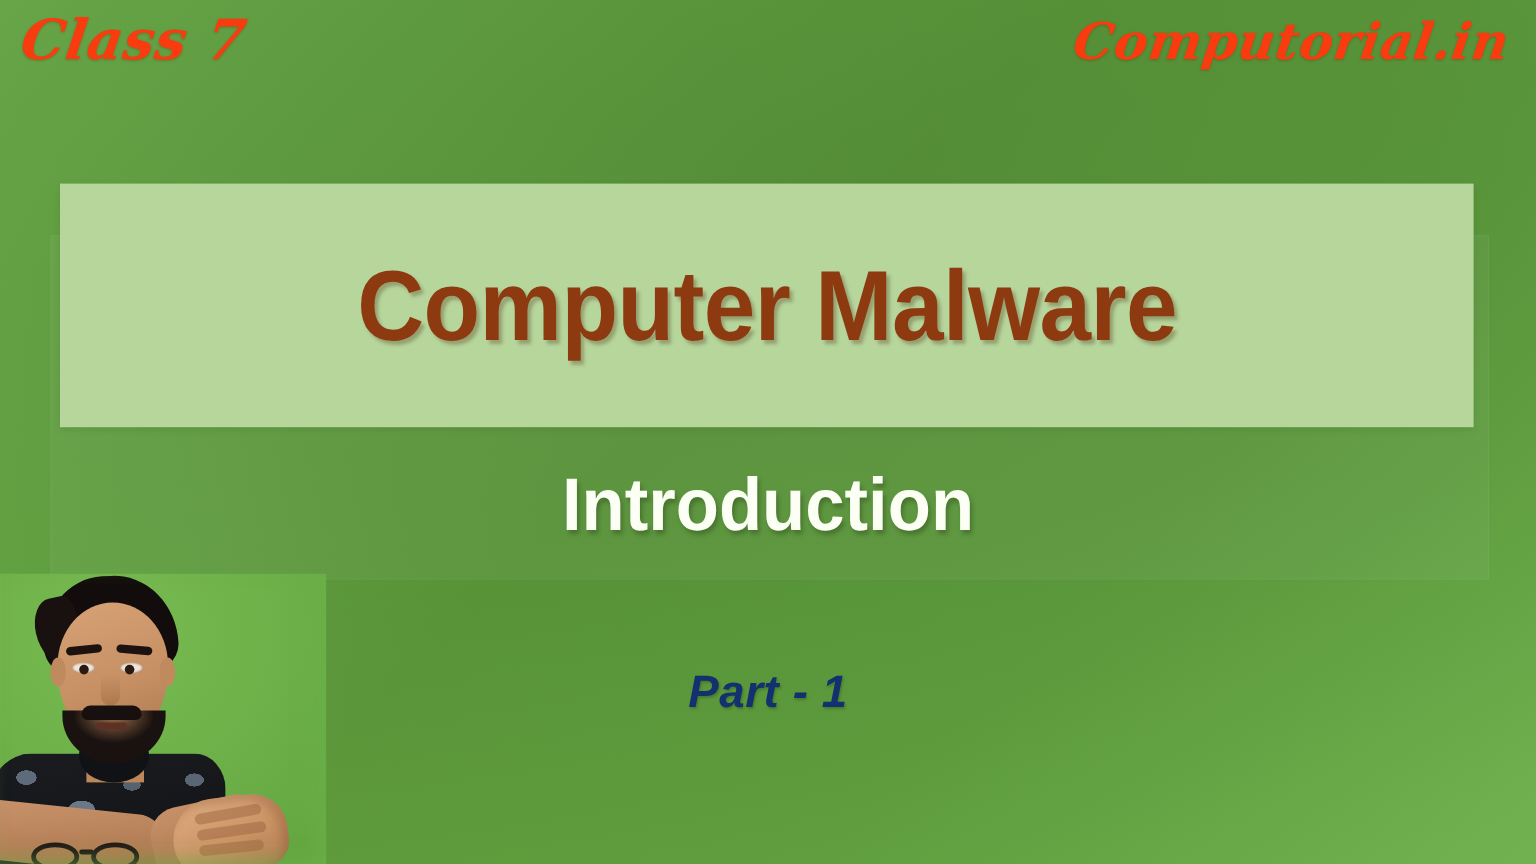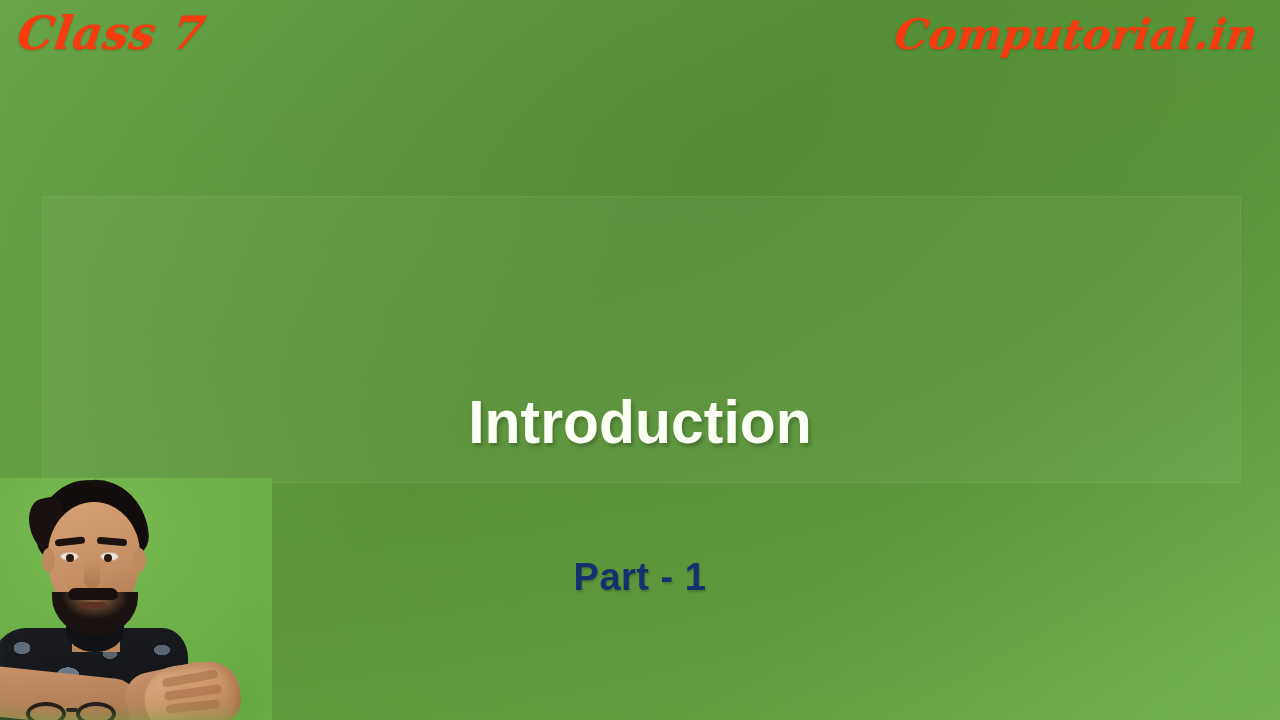"Computer Malware" div { html: none -> <div> <div>Computer Malware</div> </div> }
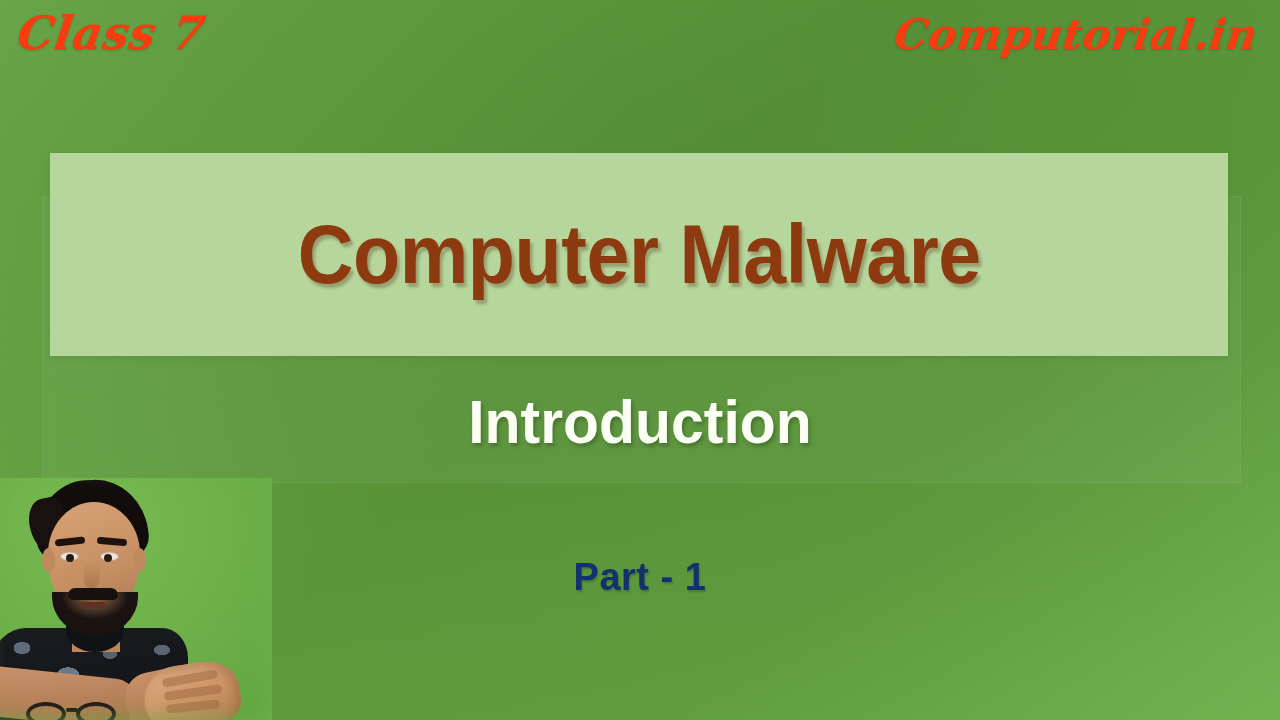"Part - 1" #part-label { font-style: none -> italic }
